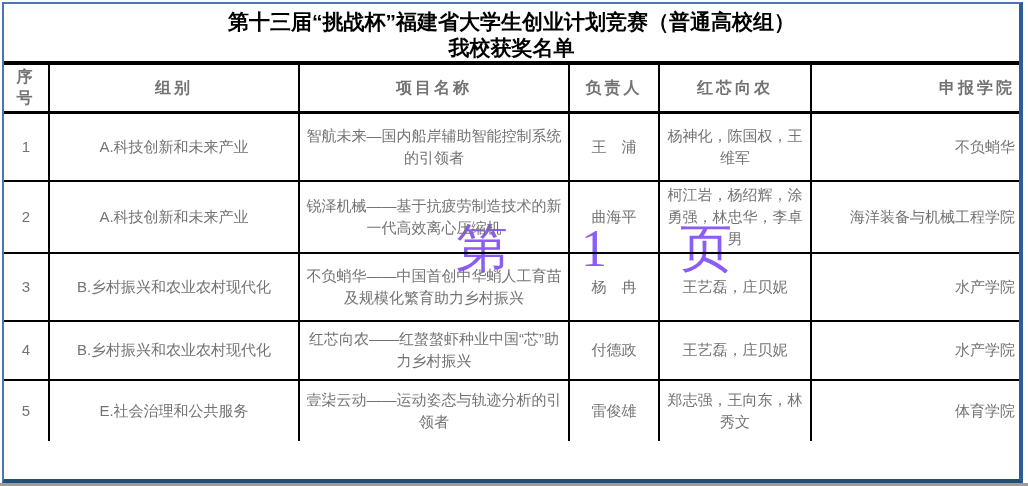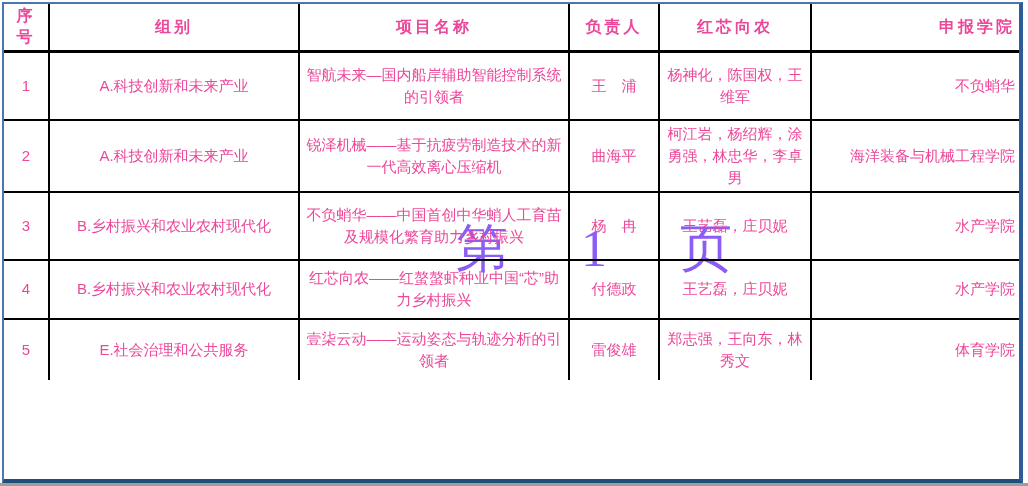"第十三届“挑战杯”福建省大学生创业计划竞赛（普通高校组）" div.title-block { html: none -> <div> <div>第十三届“挑战杯”福建省大学生创业计划竞赛（普通高校组）</div> <div>我校获奖名单</div> </div> }
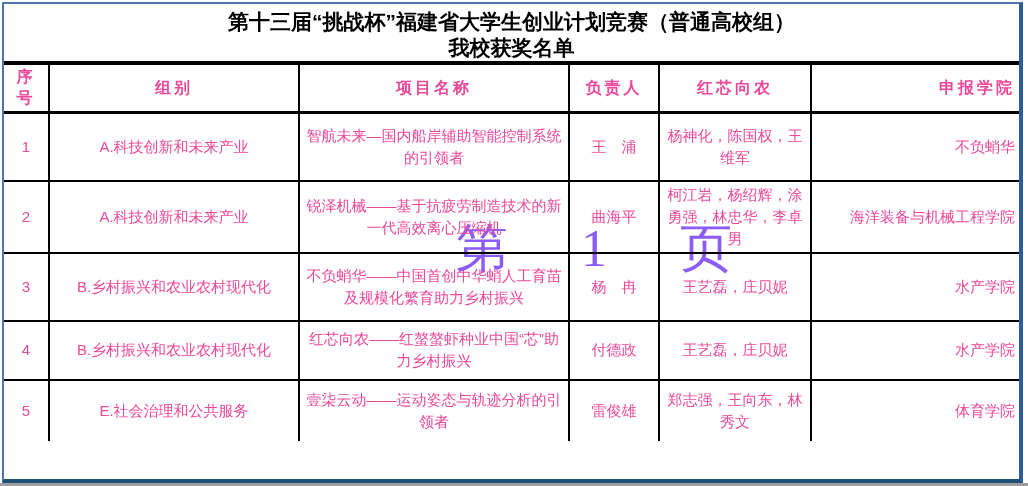"序号" table.awards { color: #ec4899 -> #737373 }
